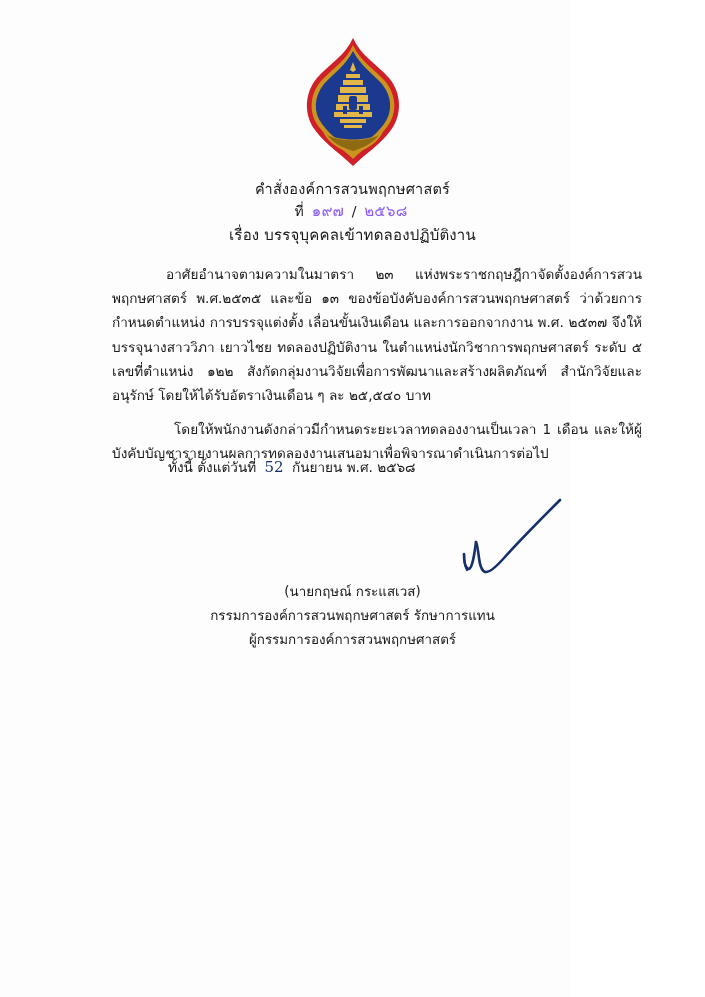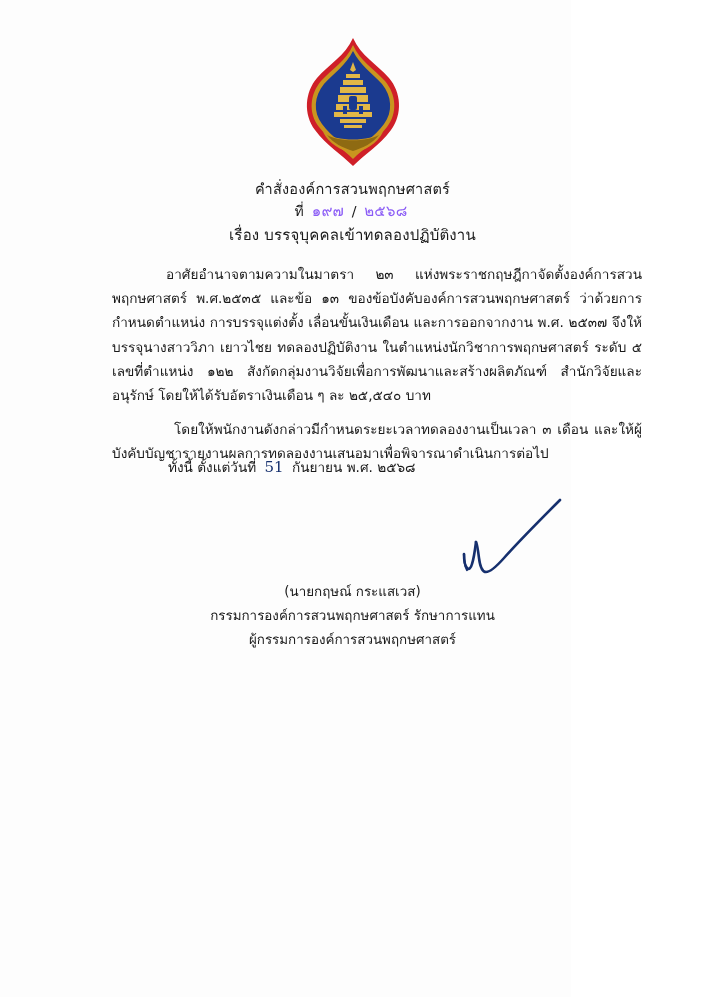"โดยให้พนักงานดังกล่าวมีกำหนดระยะเวลาทดลอ" p.para { text: ๓ -> 1 }
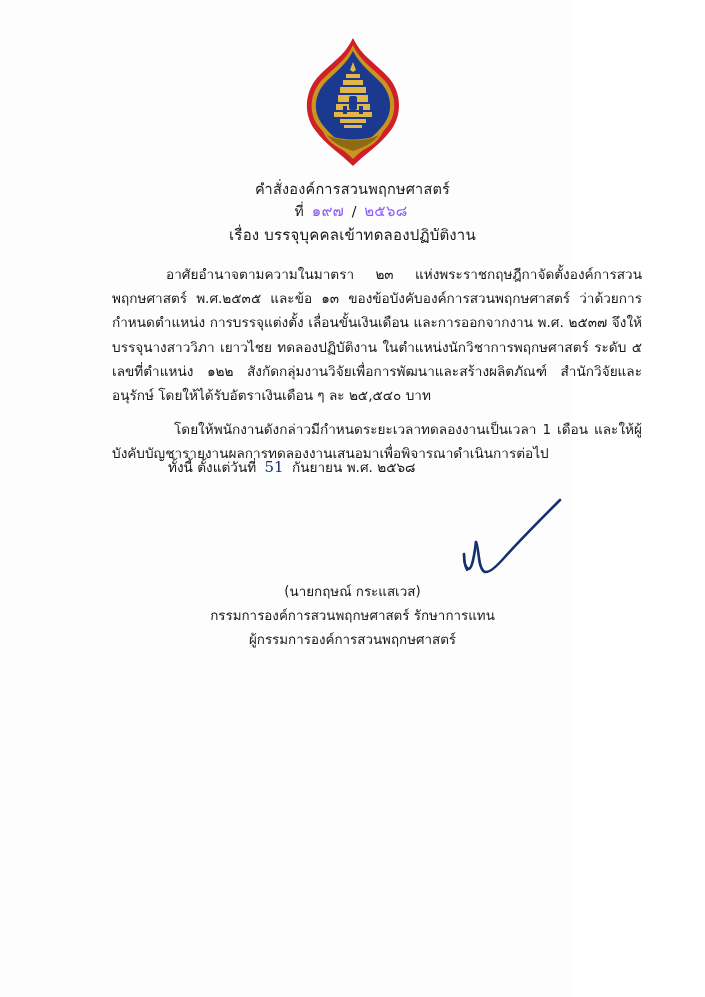"51" span.hand-ink { text: 51 -> 52 }
